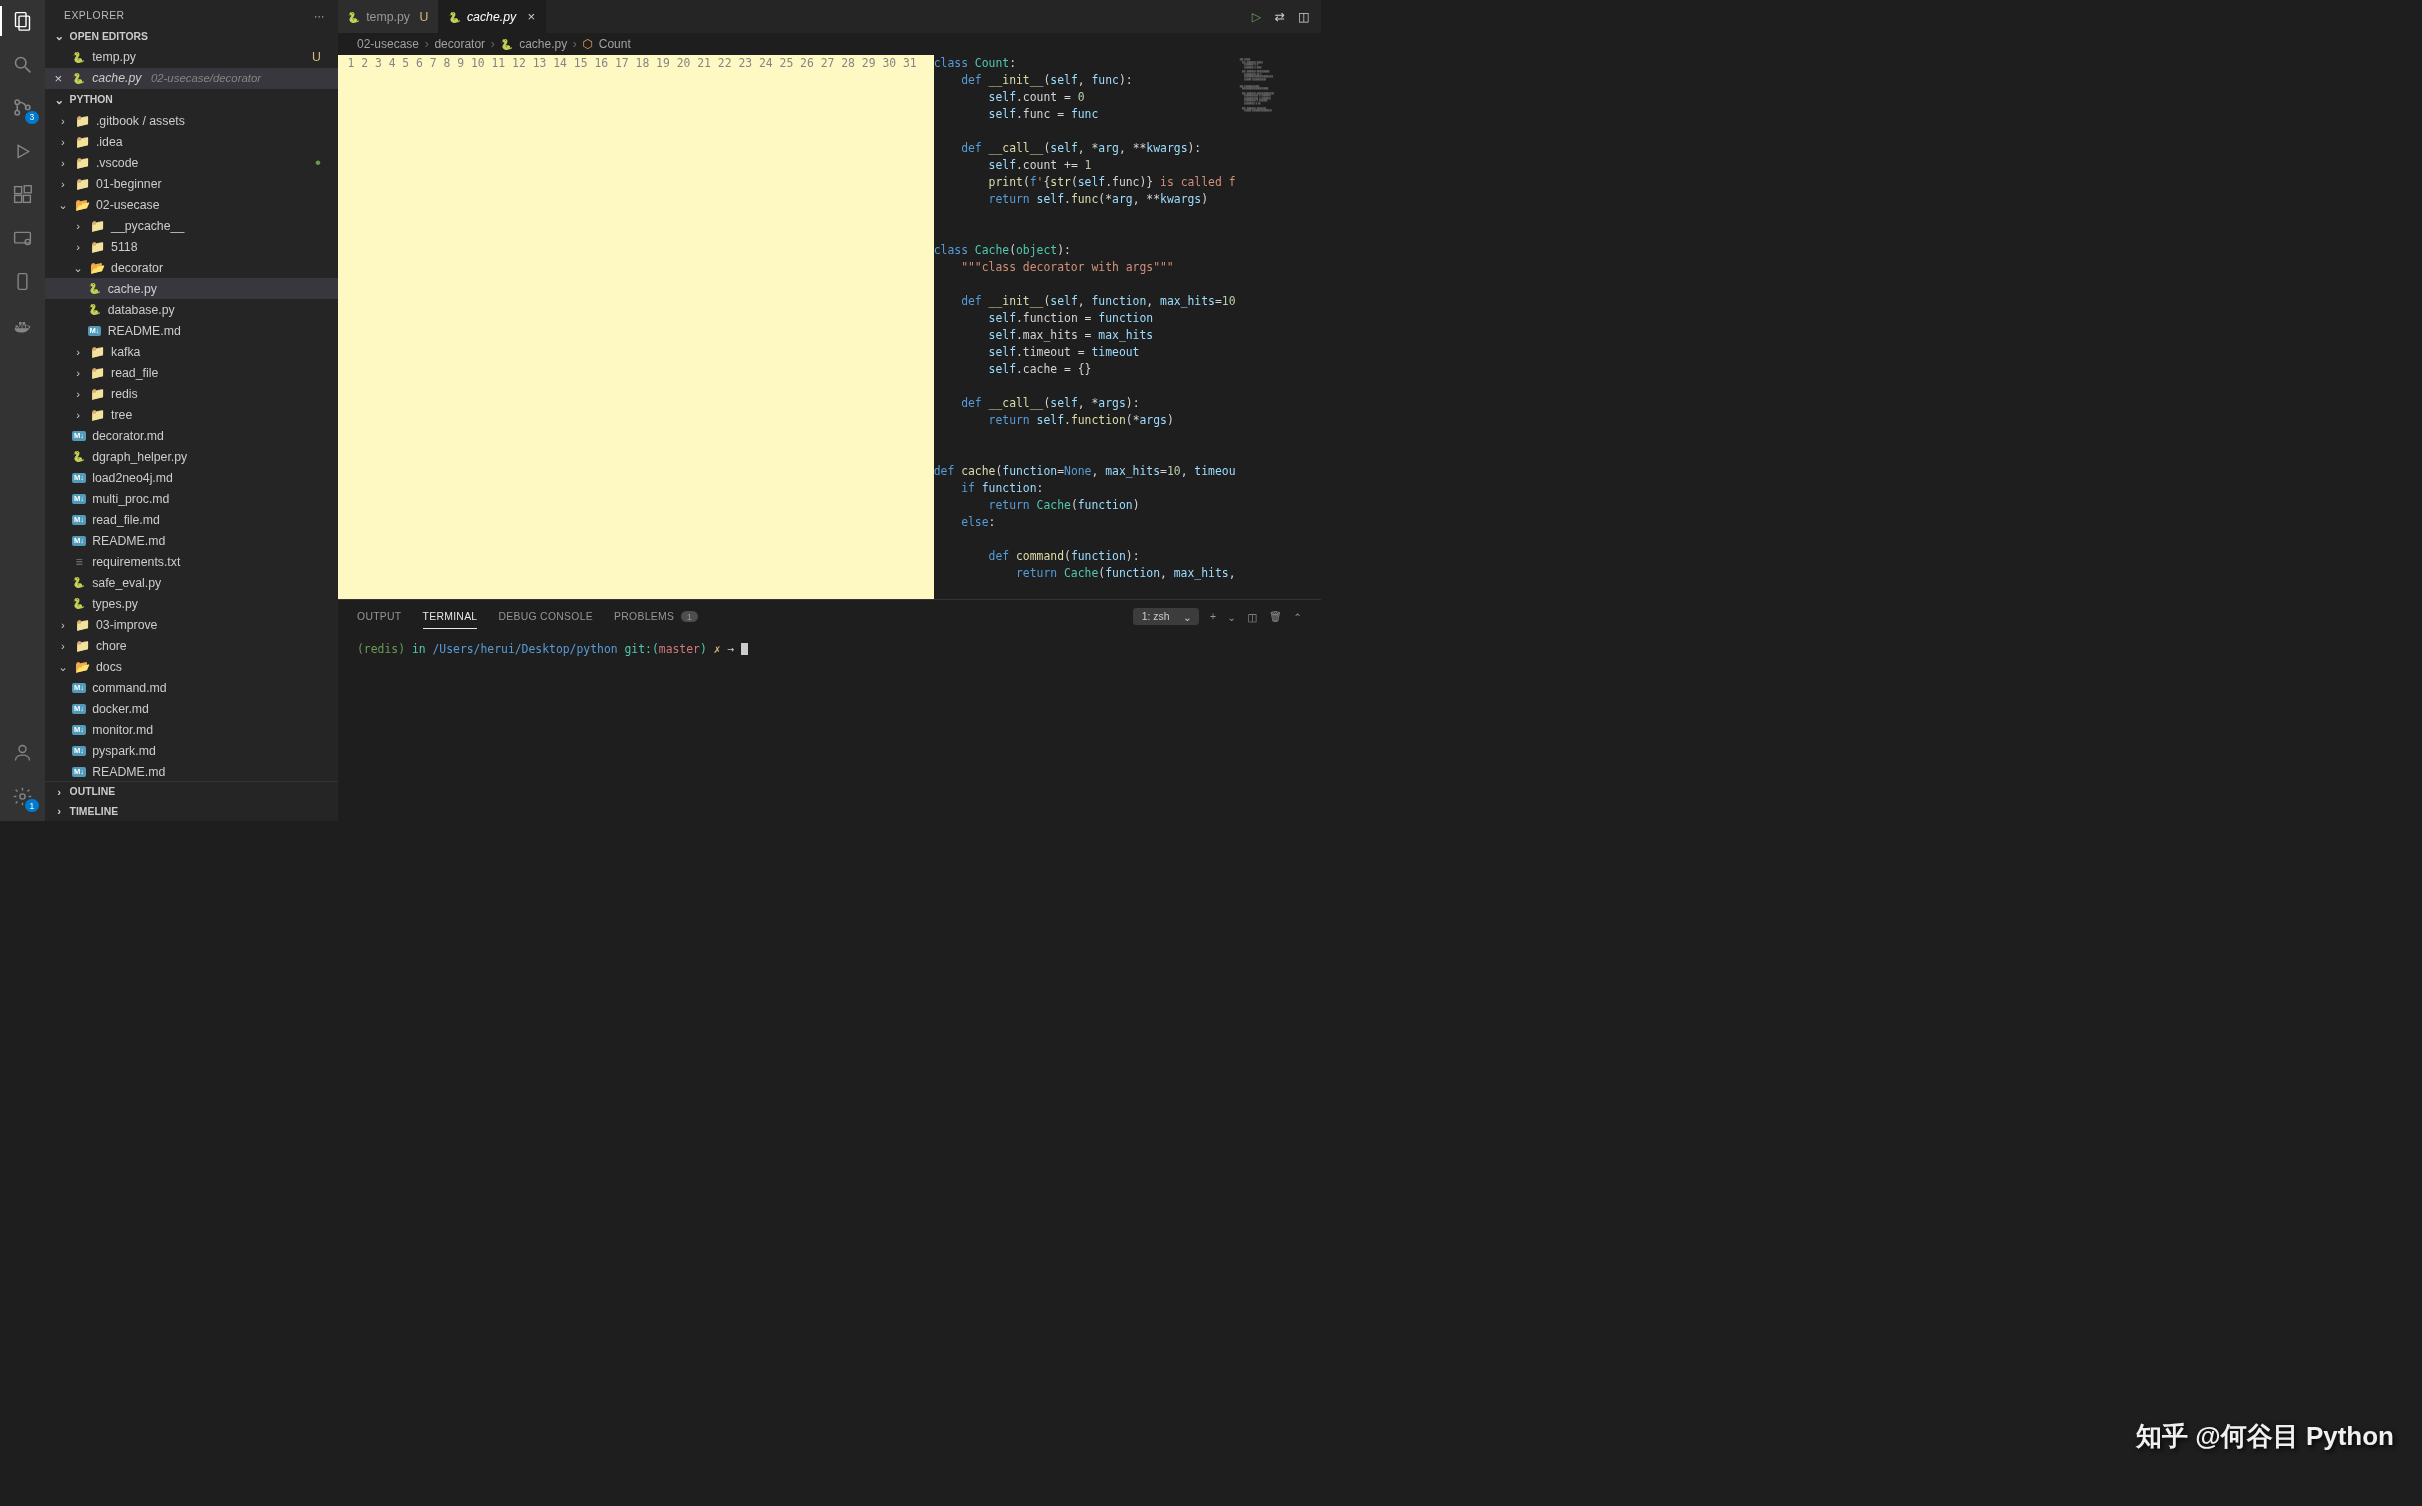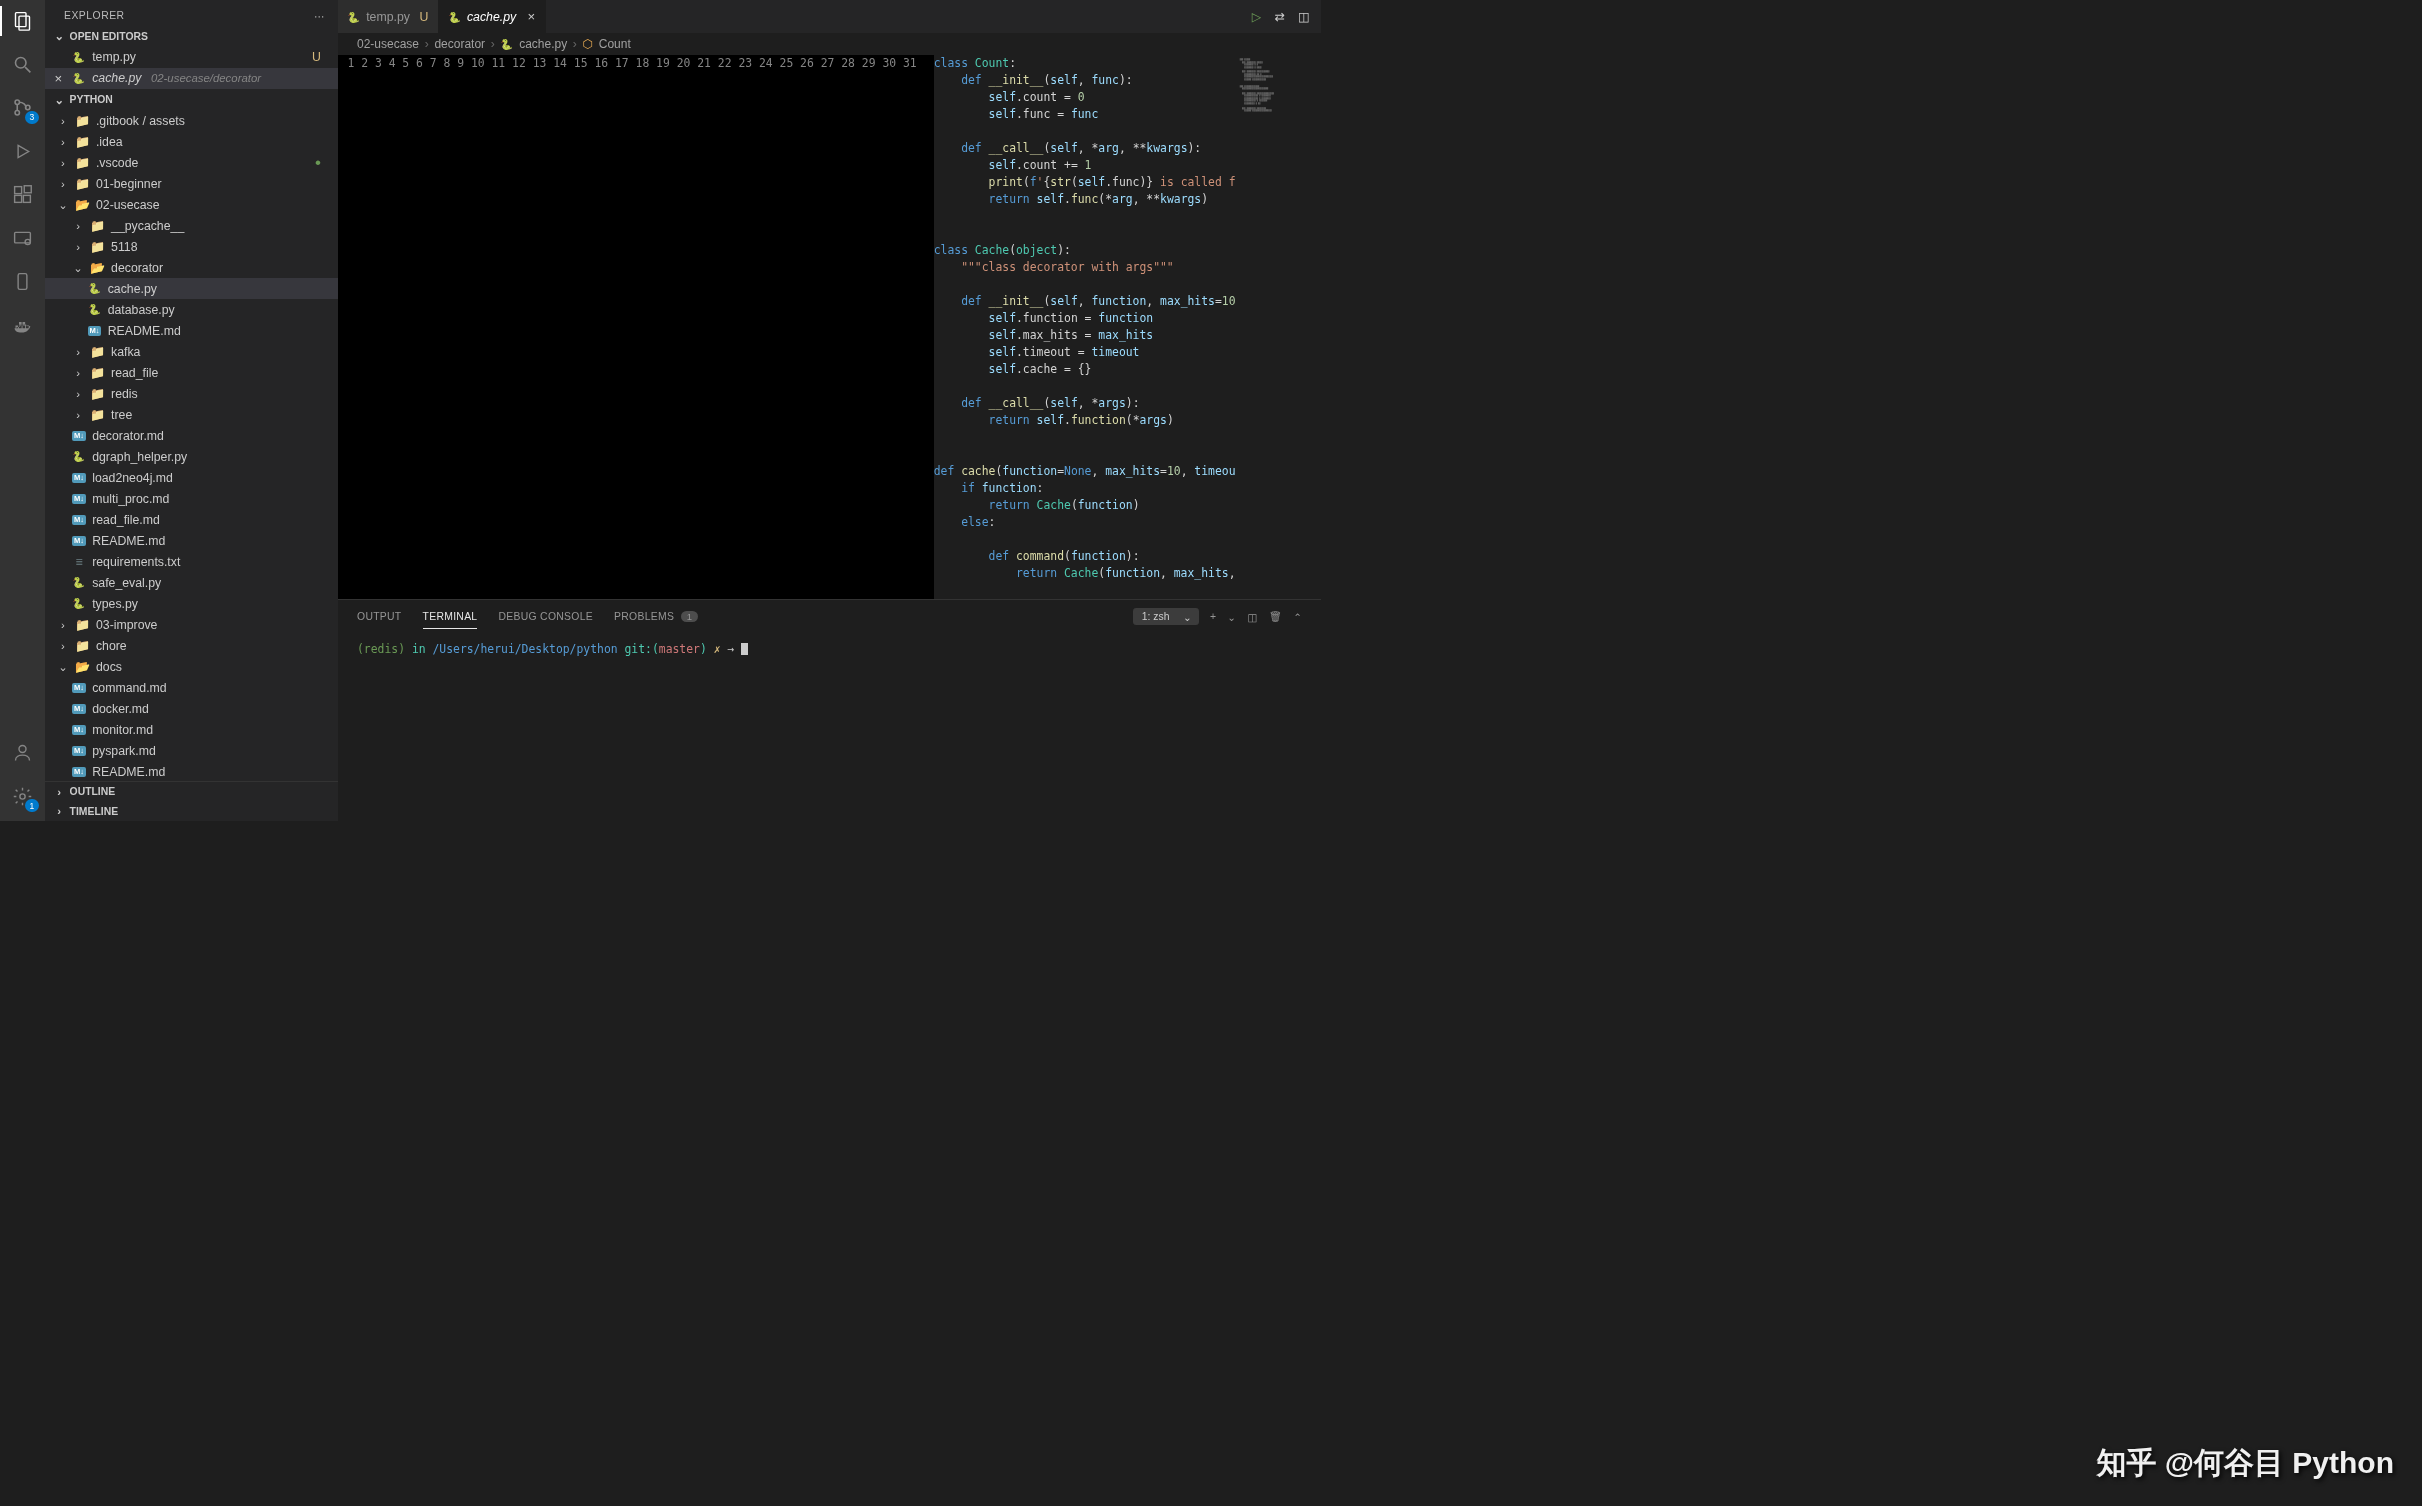"1 2 3 4 5" .gutter { background: #000000 -> #fef9c3 }
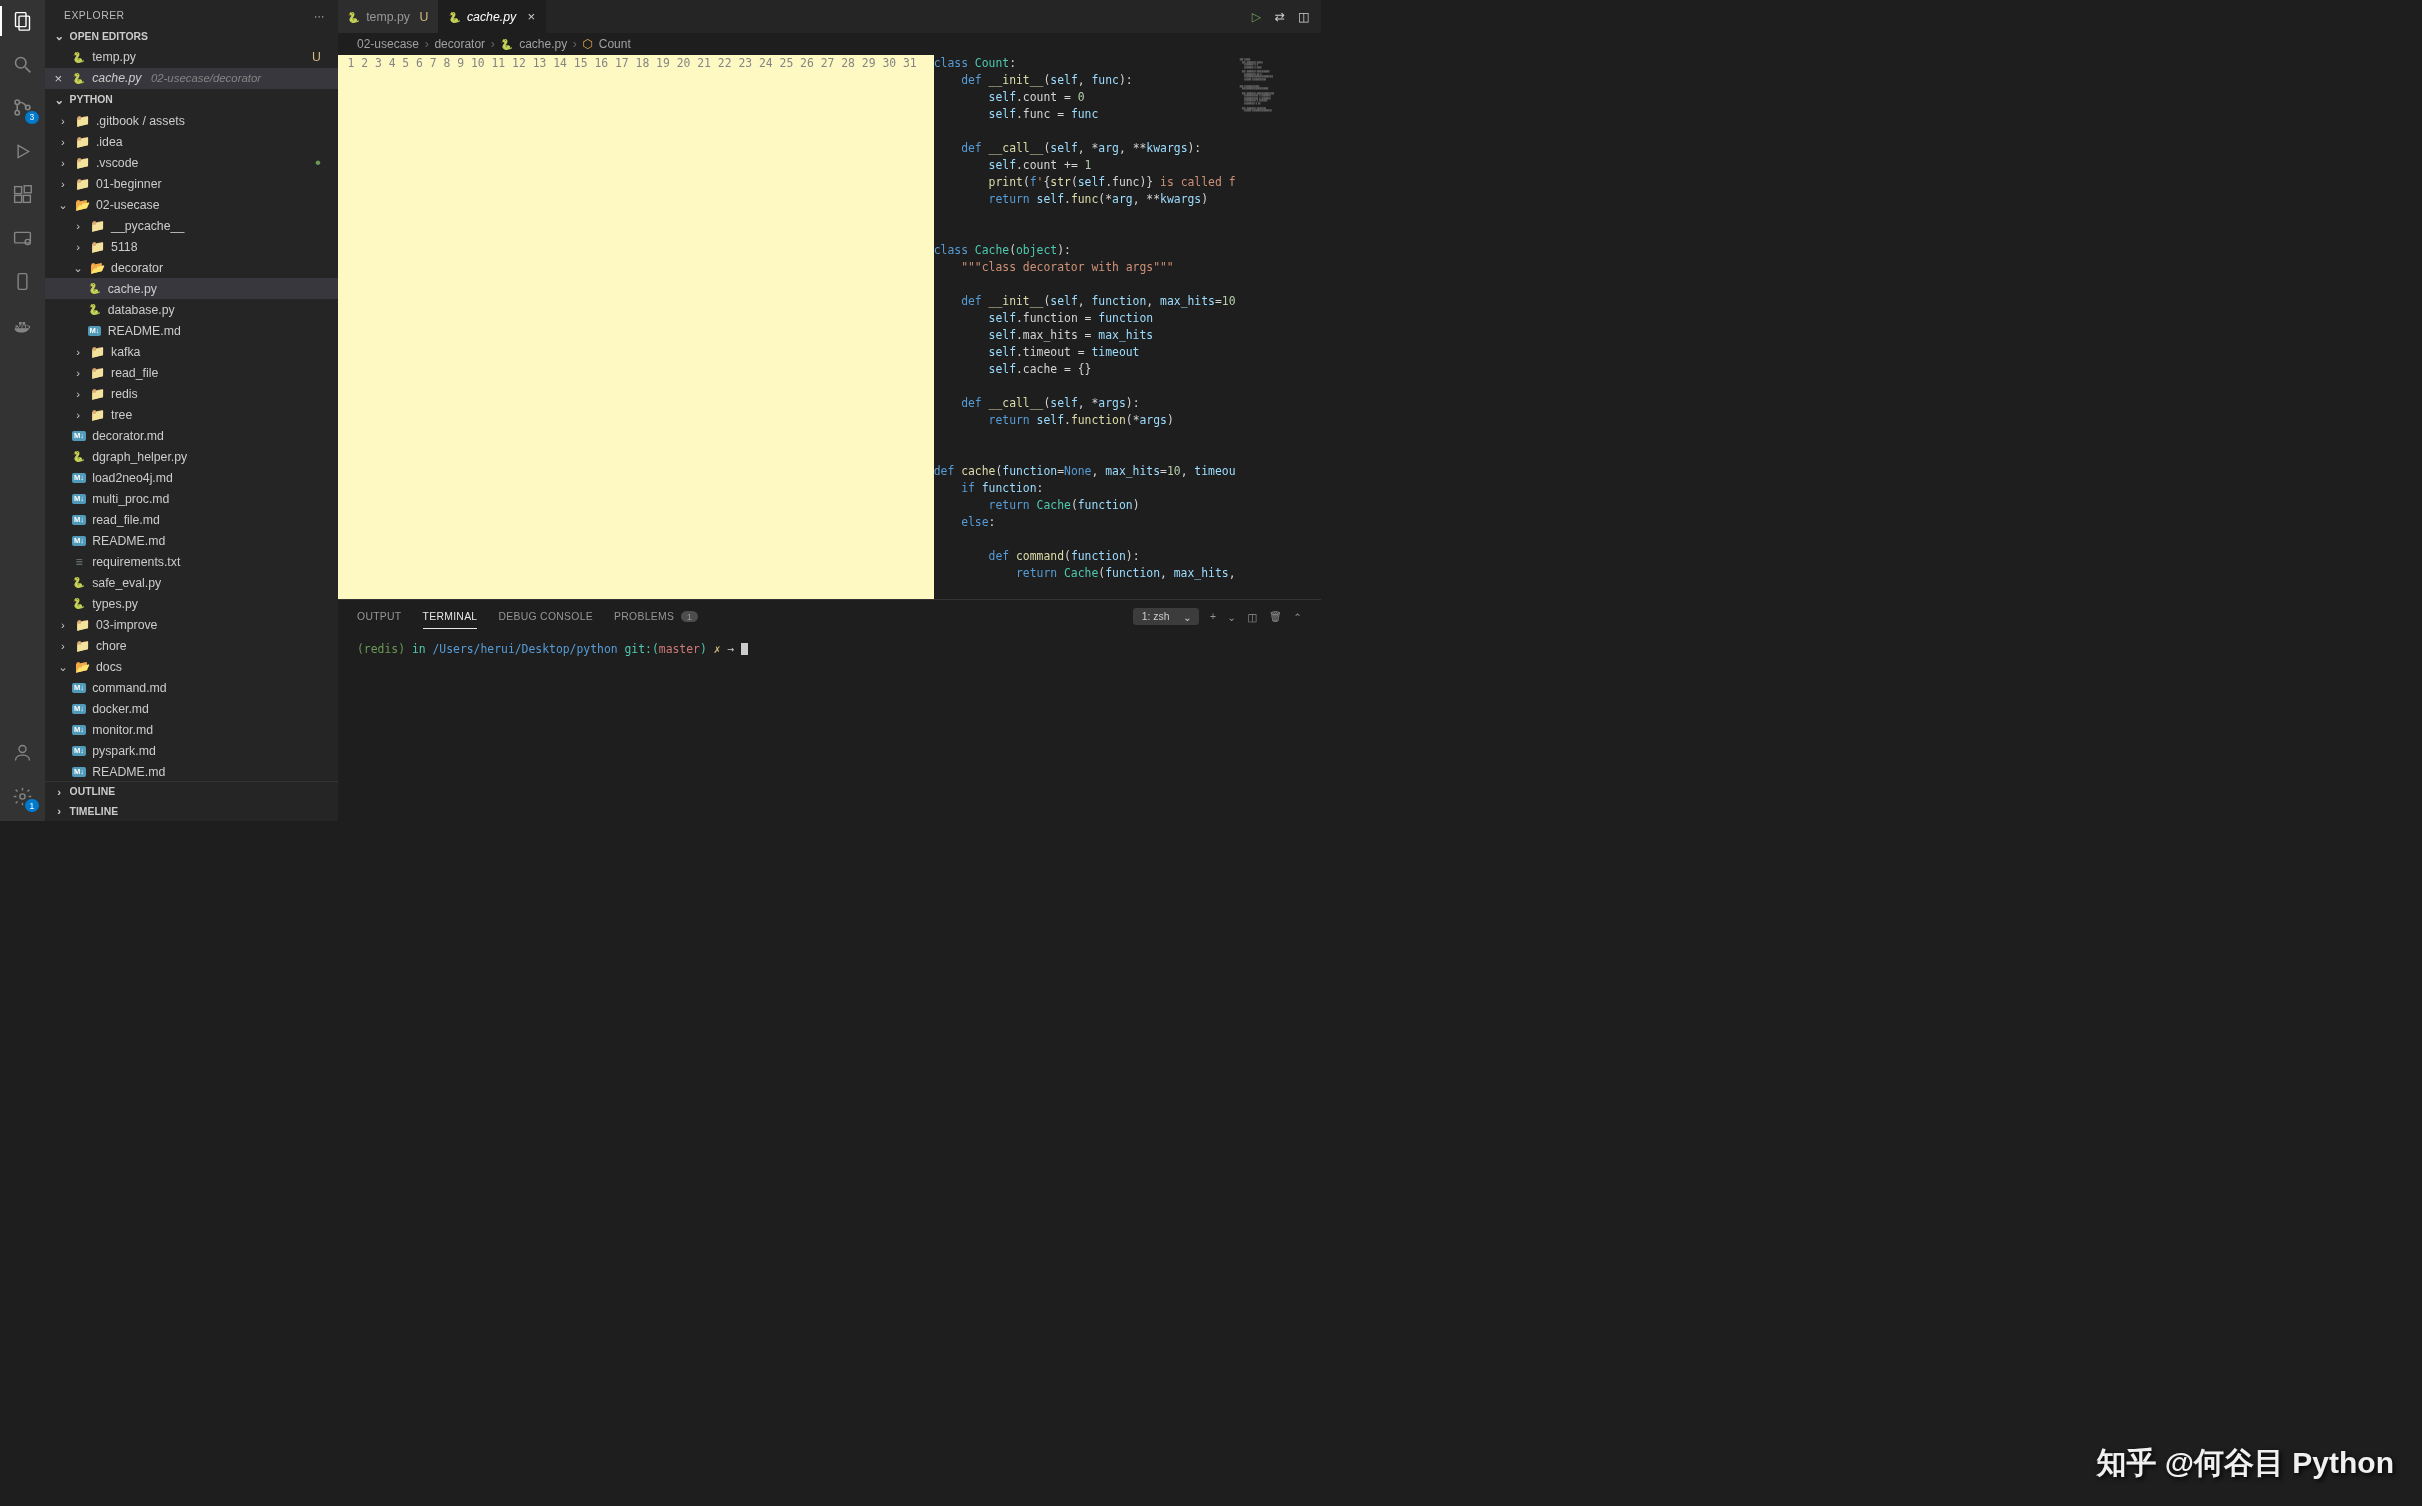"知乎 @何谷目 Python" .watermark { bottom: 22px -> 52px; font-size: 30px -> 26px }
